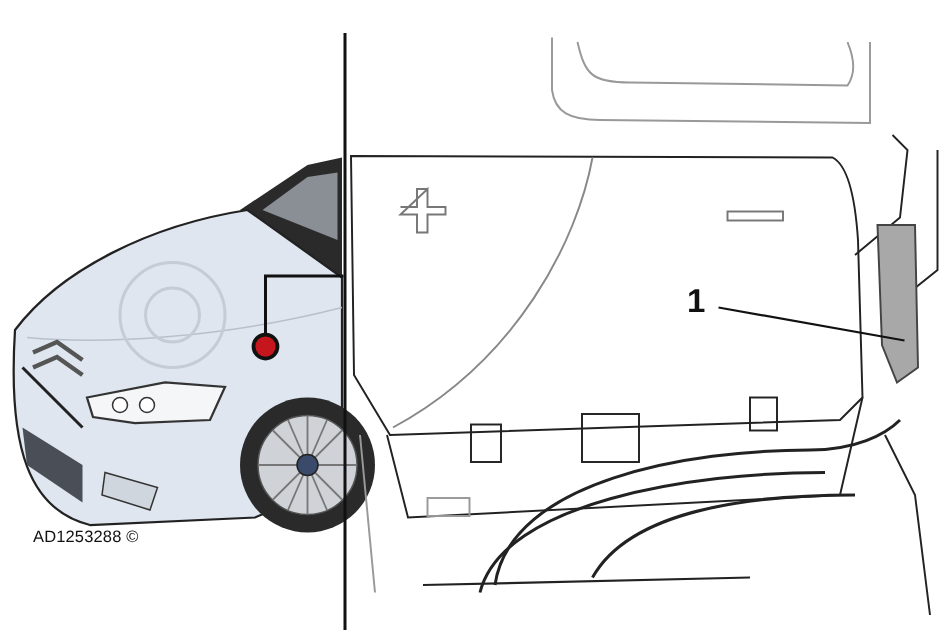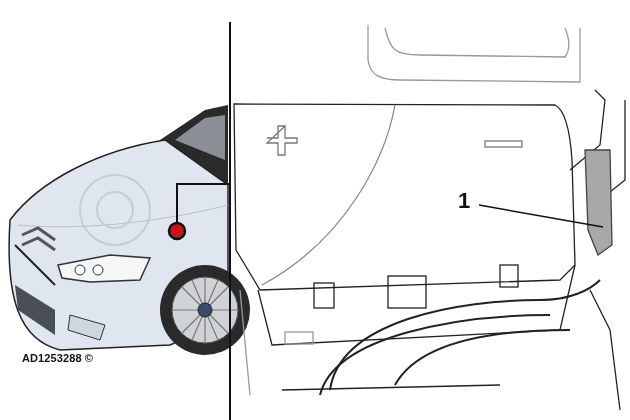"AD1253288 ©" .ref-code { font-weight: bold -> normal }
